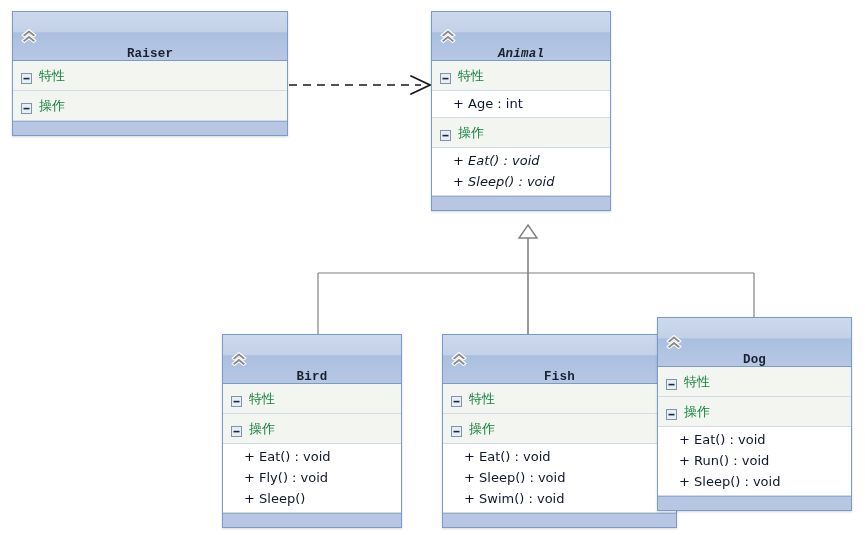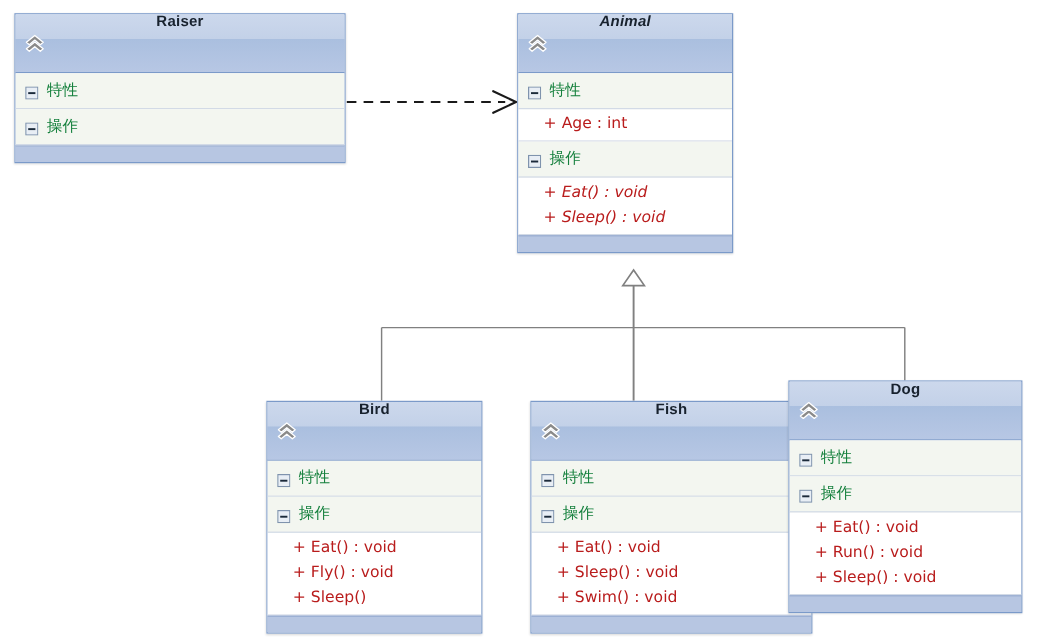"Raiser" .uml-header { align-items: flex-start -> flex-end; font-family: none -> Liberation Mono, monospace }
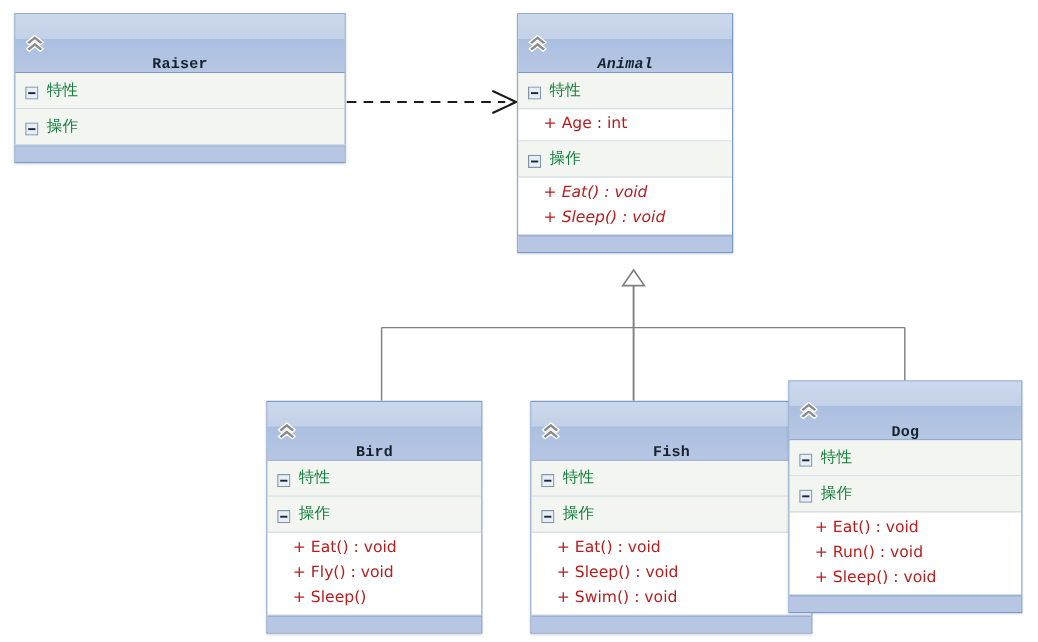"+ Age : int" .member { color: #b91c1c -> #0f172a }
